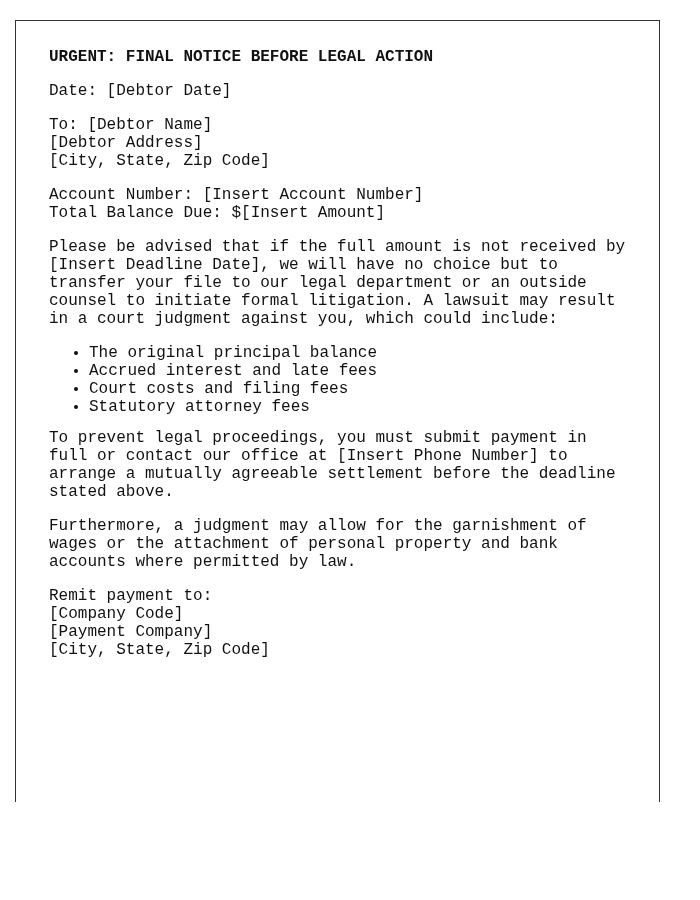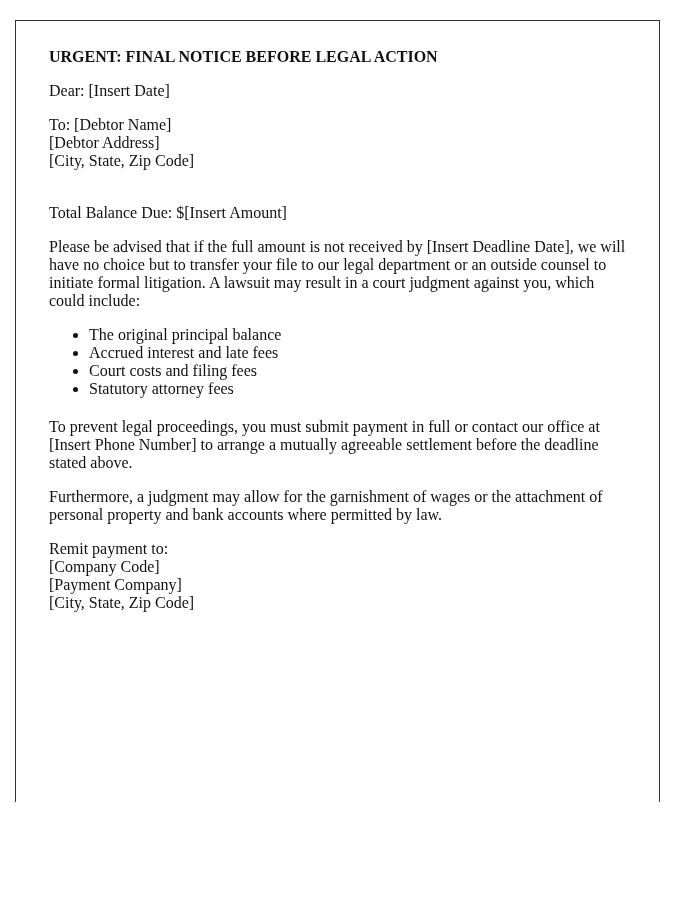"URGENT: FINAL NOTICE BEFORE LEGAL" .page { font-family: Liberation Serif, serif -> Liberation Mono, monospace }
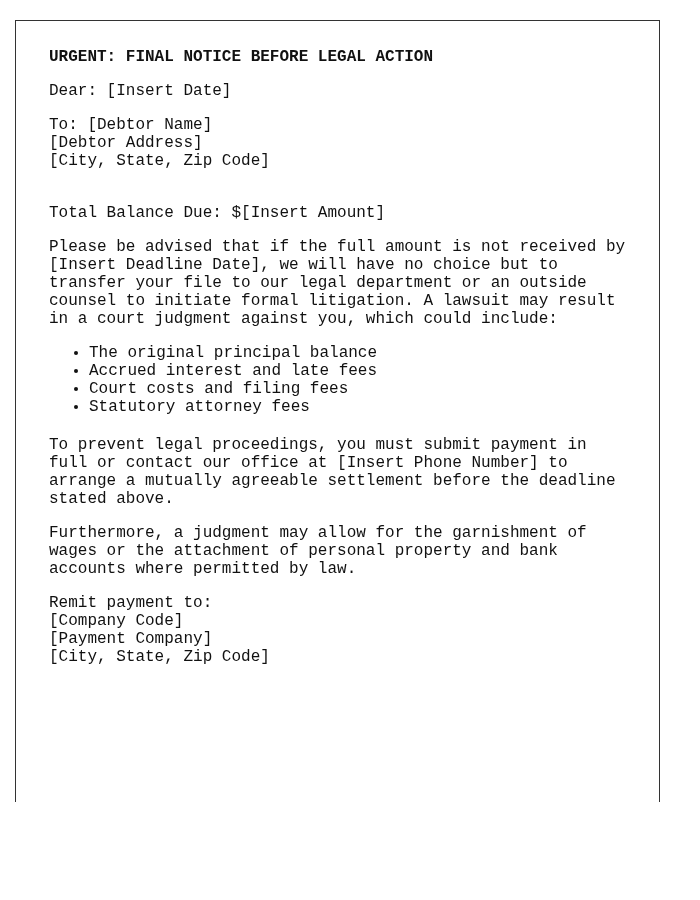"Dear: [Insert Date]" p { text: Dear: [Insert -> Date: [Debtor }
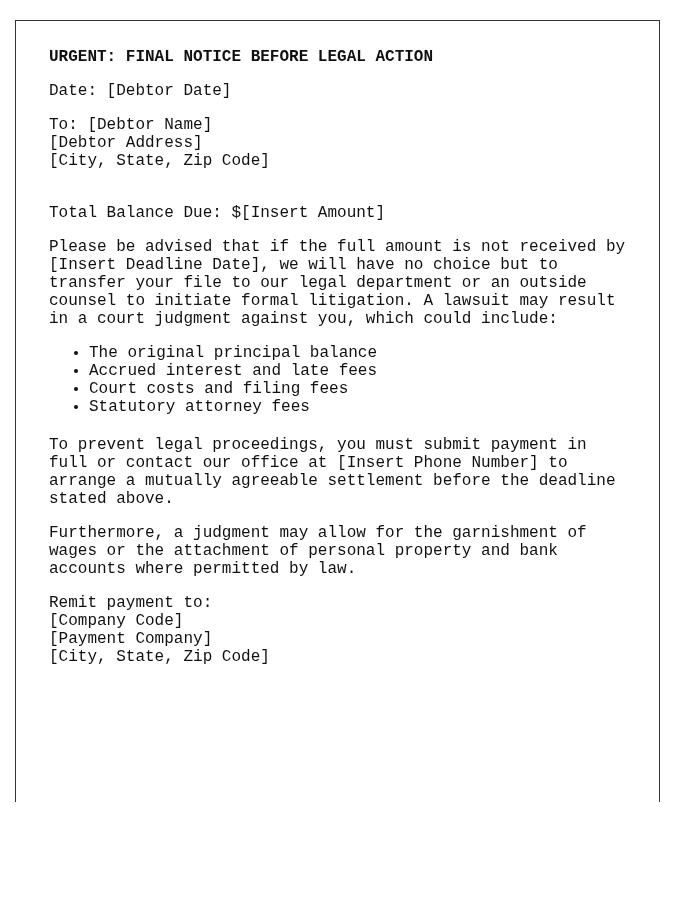"Account Number: [Insert Account Number]" span { html: none -> <span>Account Number: [Insert Account Number]</span> }
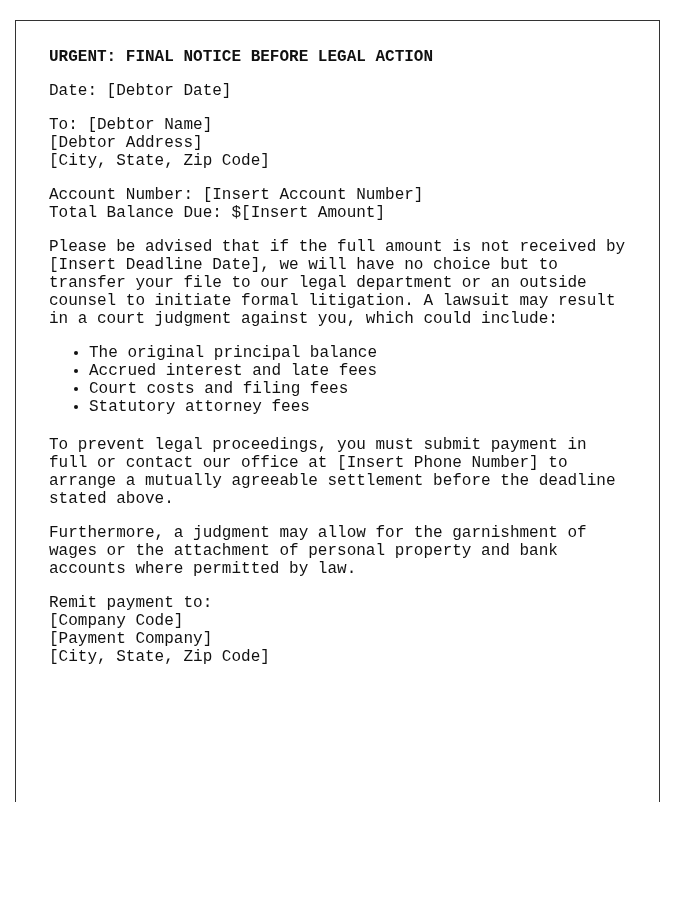"The original principal balance" ul { margin: 0 0 20px 0 -> 0 0 13px 0 }
